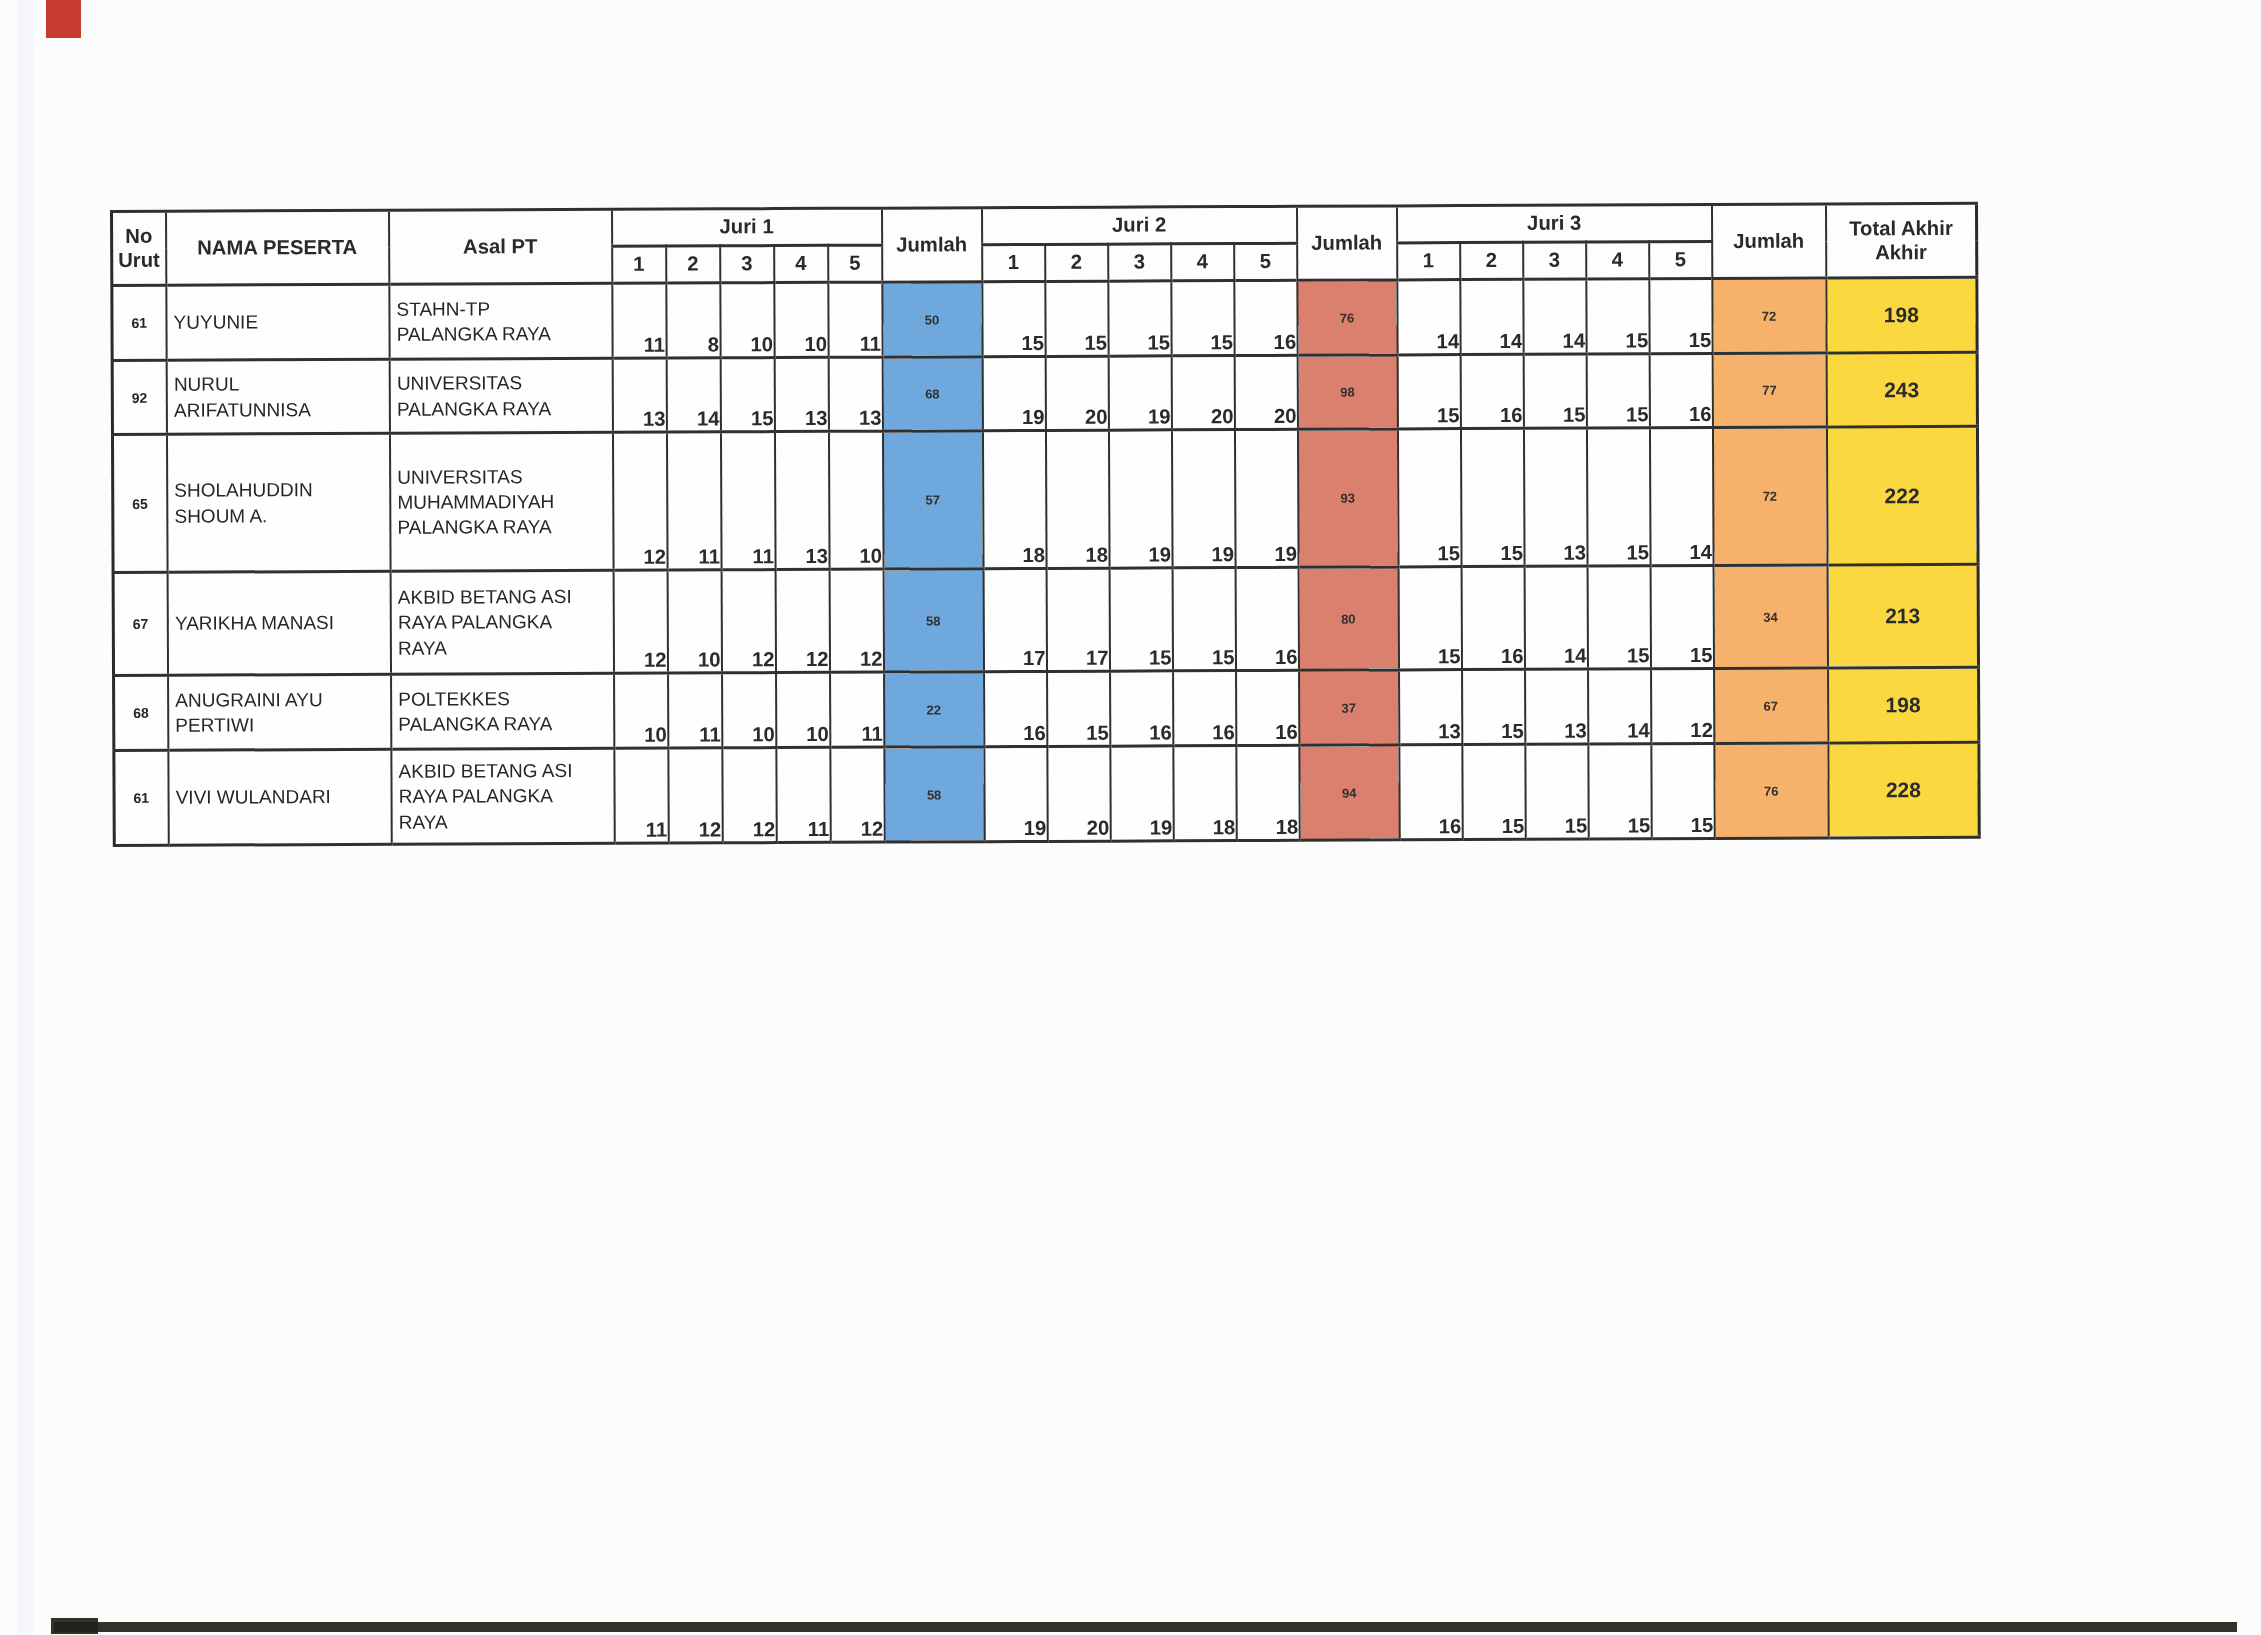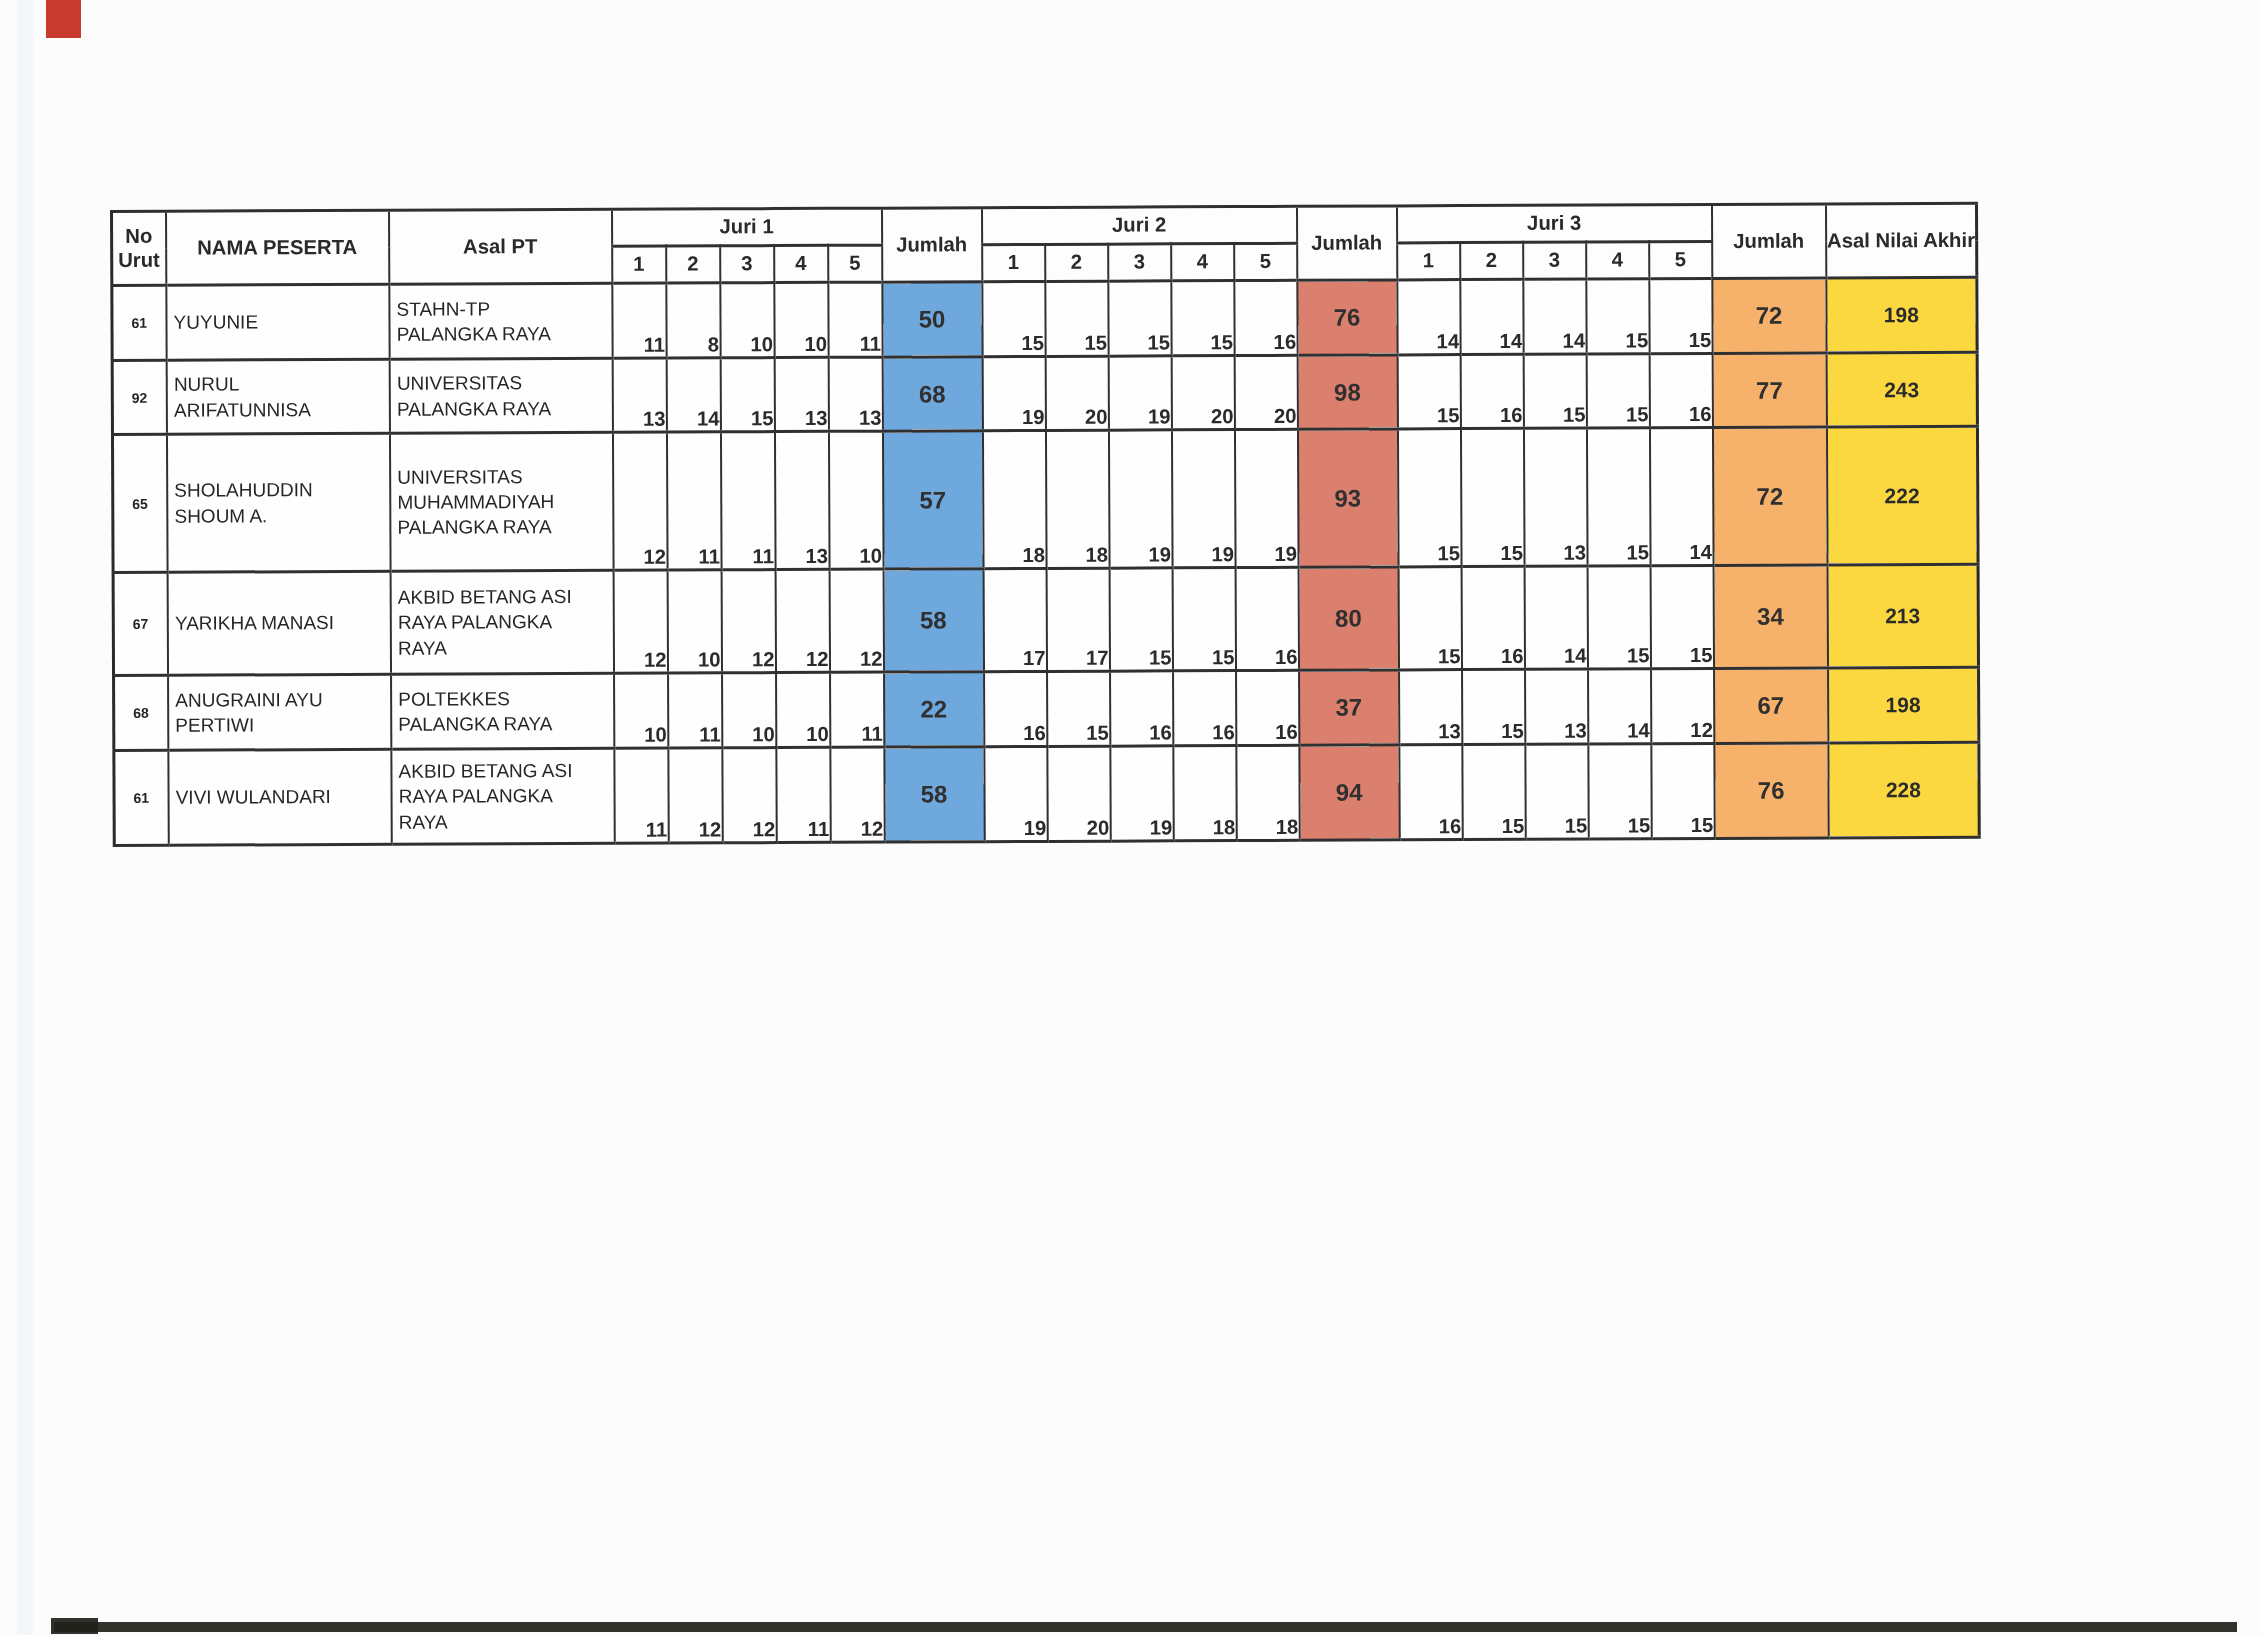"Asal Nilai Akhir" th { text: Asal Nilai -> Total Akhir }
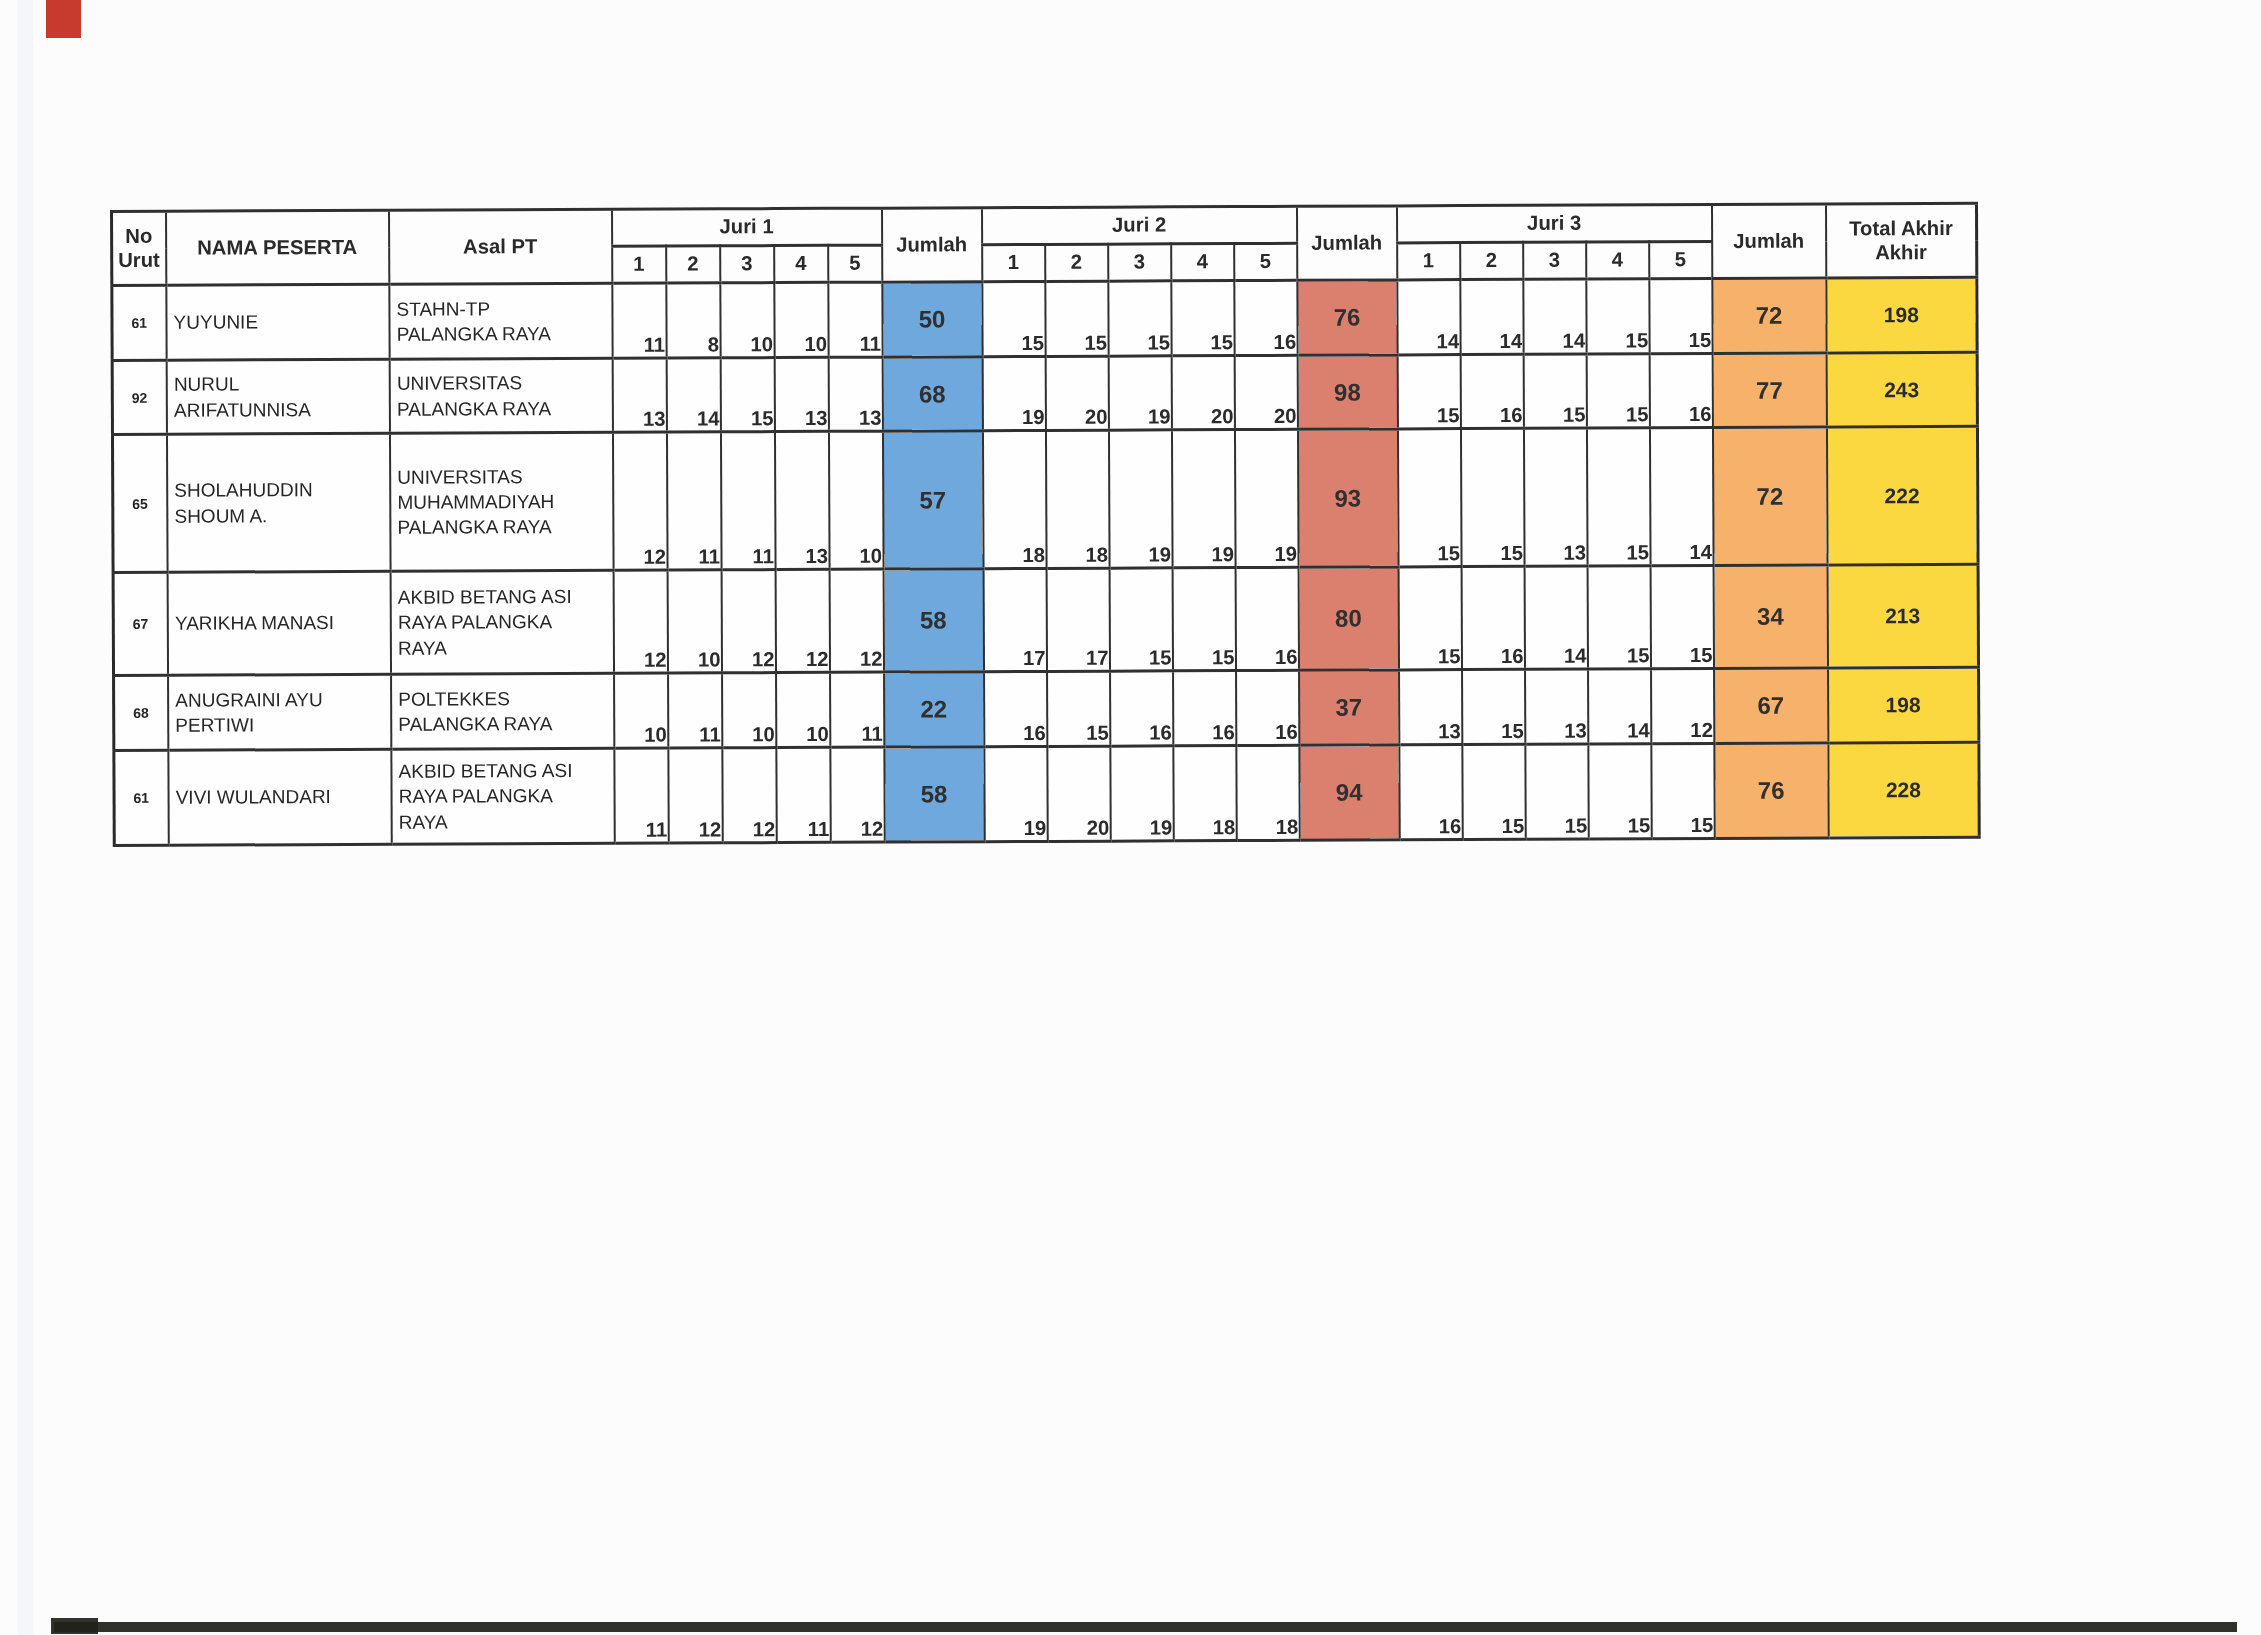"50" td.sum { font-size: 24px -> 13px }
